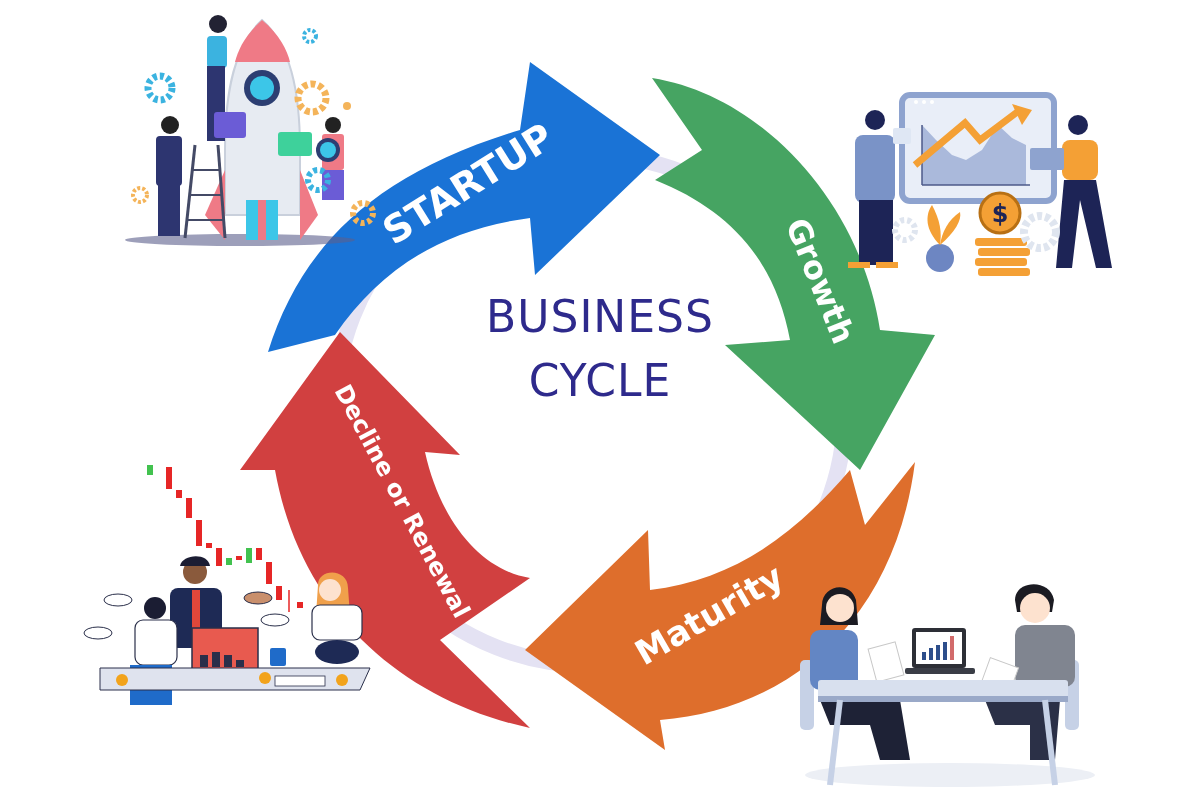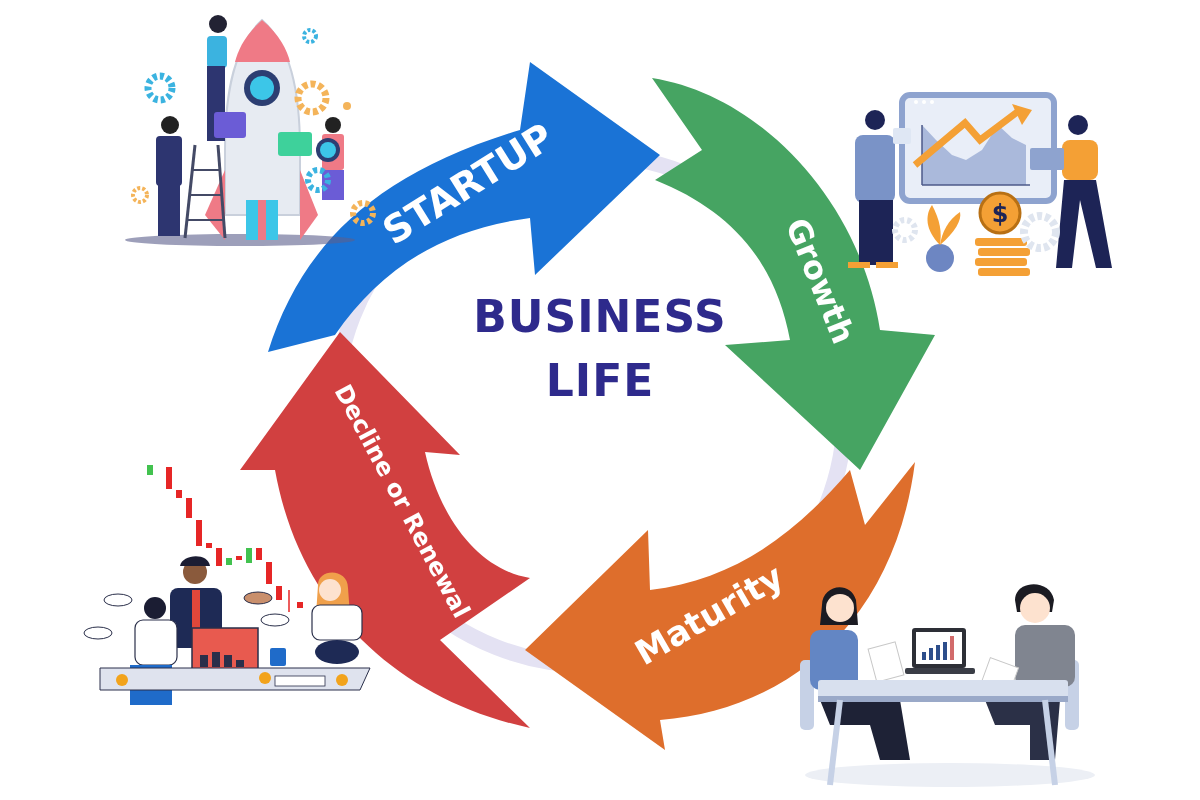"BUSINESS" .title-line { font-weight: bold -> normal }
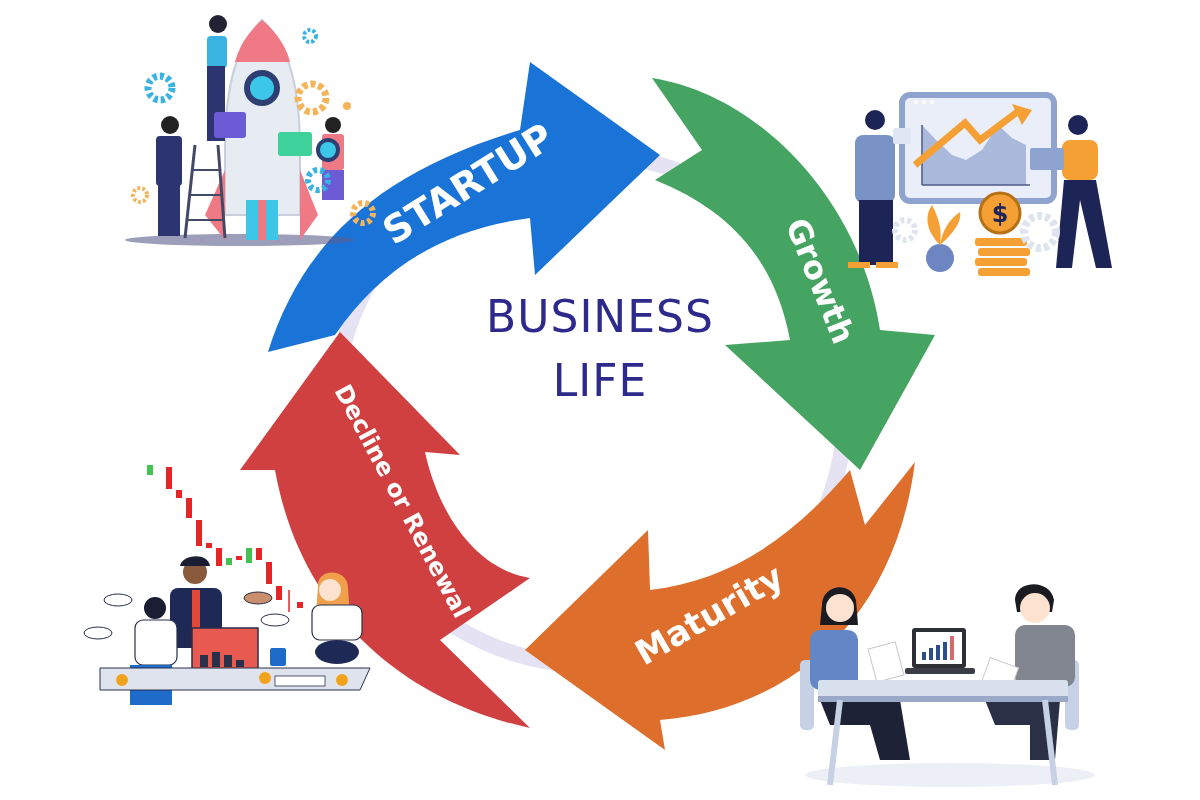"LIFE" div.title-line { text: LIFE -> CYCLE }
